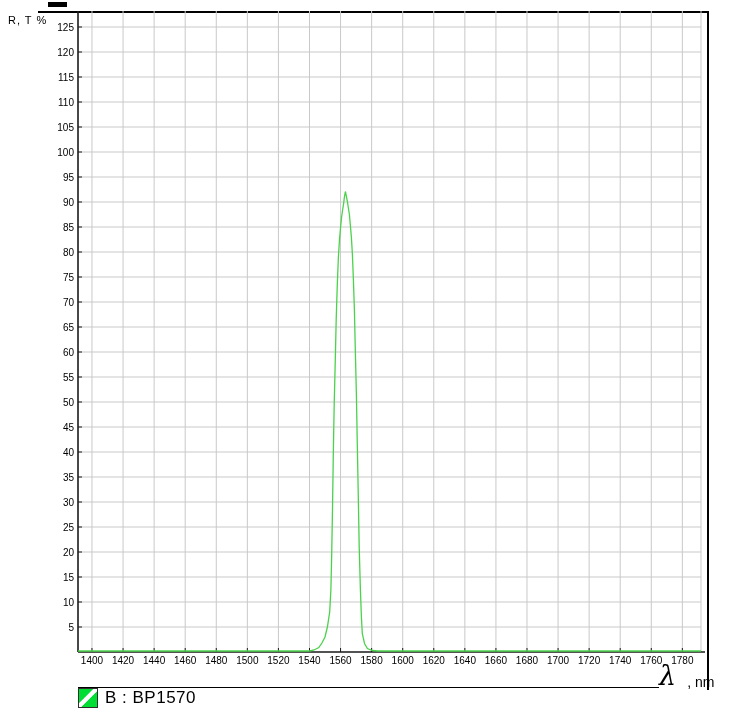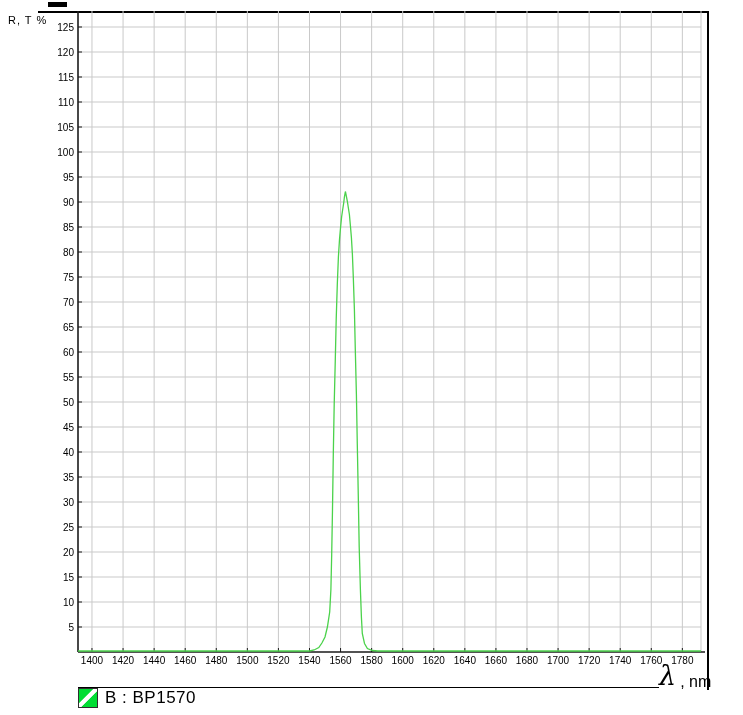", nm" .x-unit { font-size: 16px -> 14px; margin-left: 4px -> 11px }
